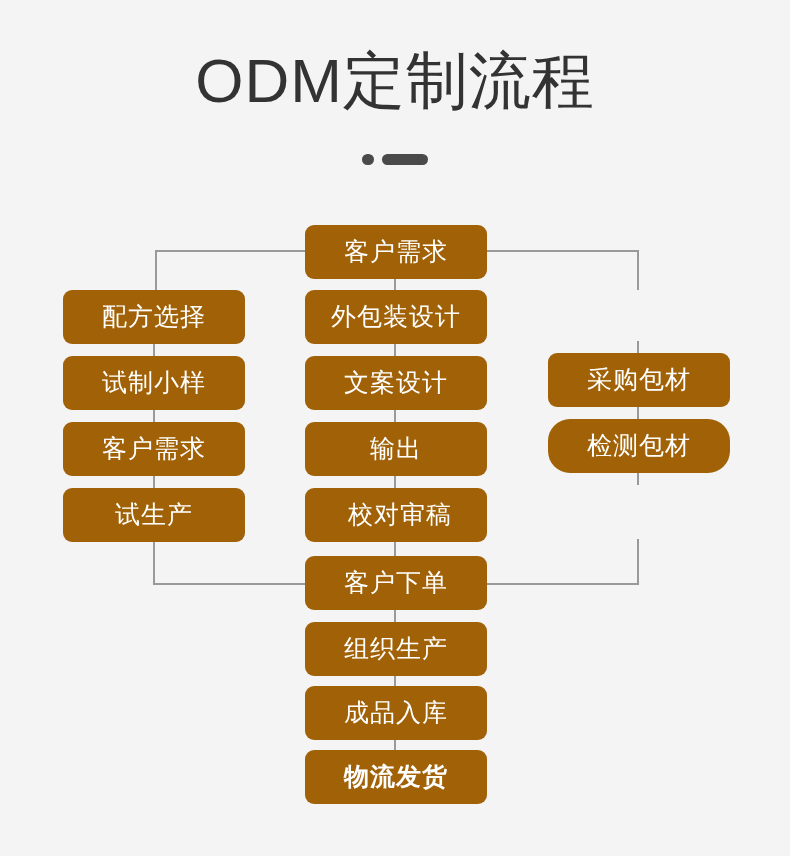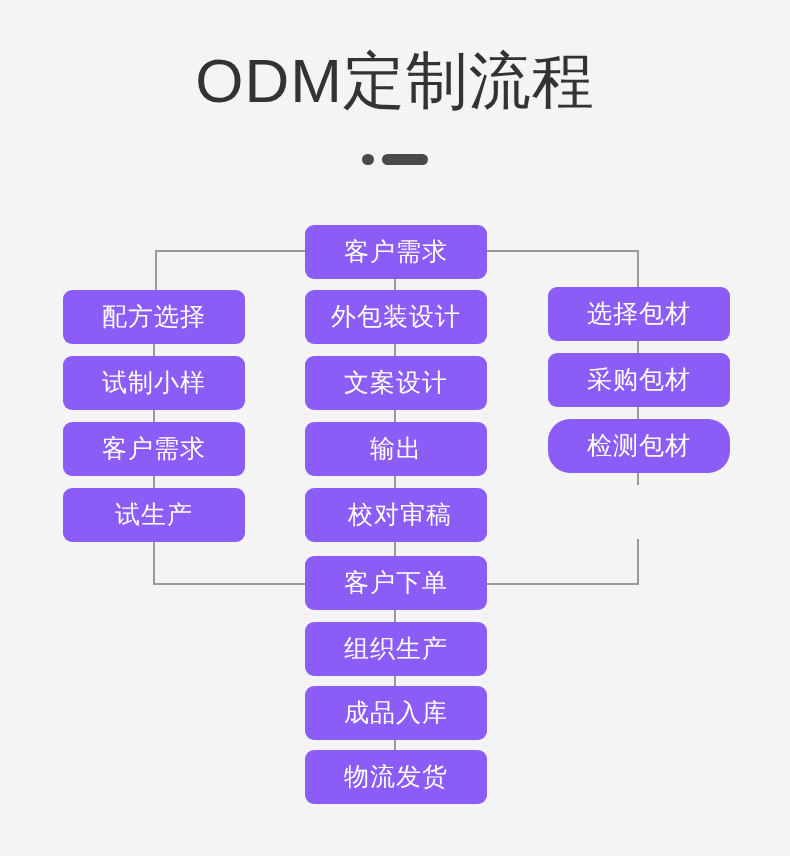"客户需求" .node { background: #8b5cf6 -> #a16207 }
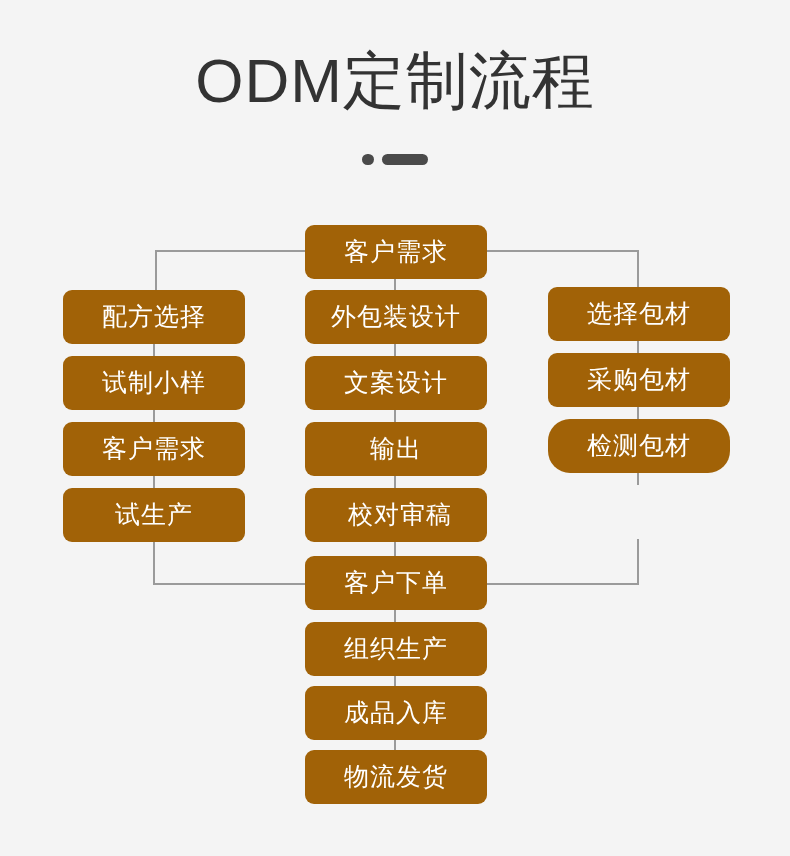"选择包材" div.node { html: <div> <span>选择包材</span> </div> -> none }
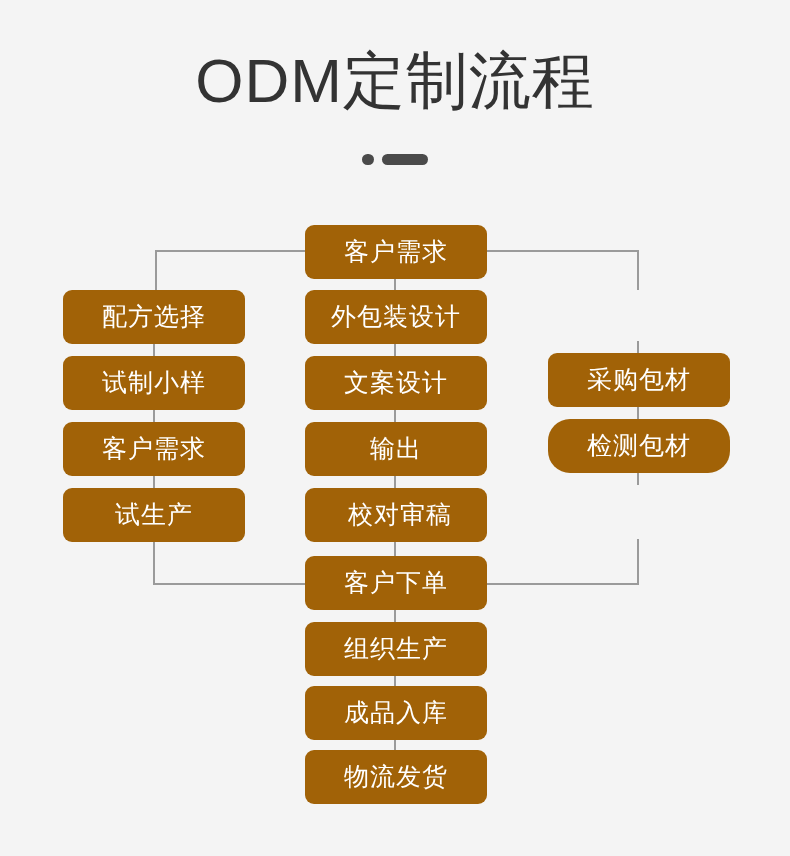"物流发货" div.node { font-weight: none -> bold }
